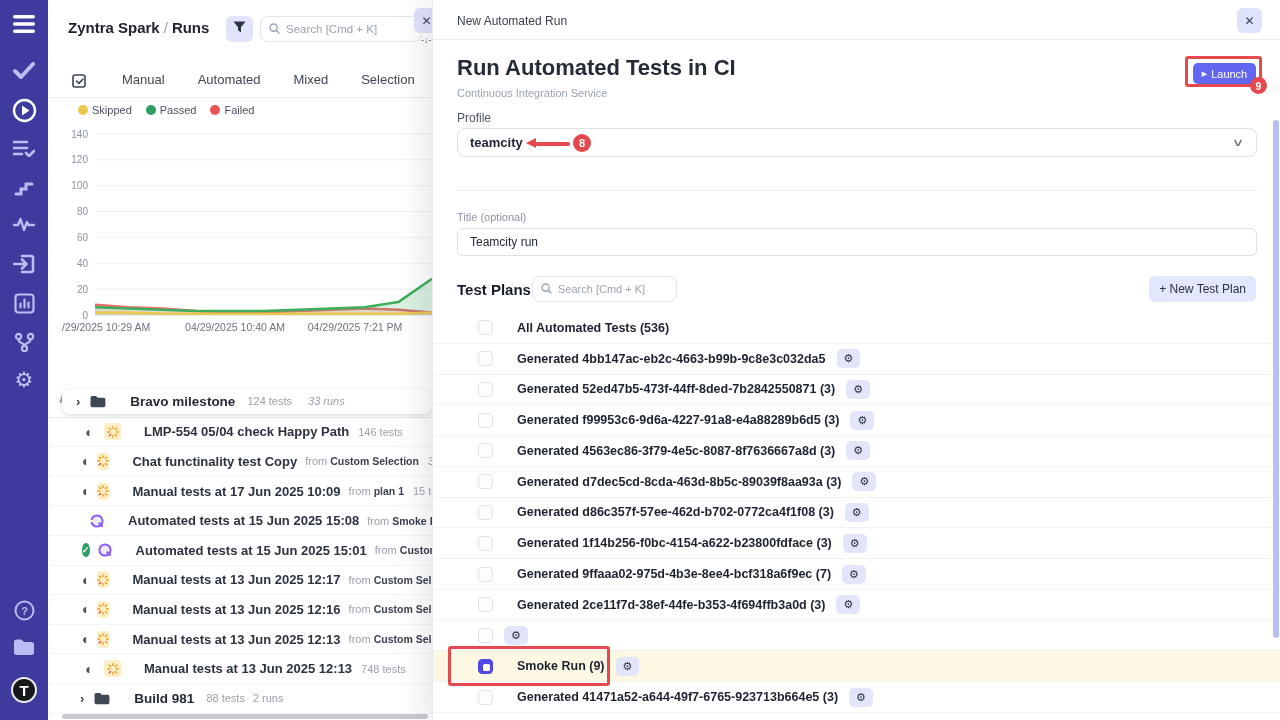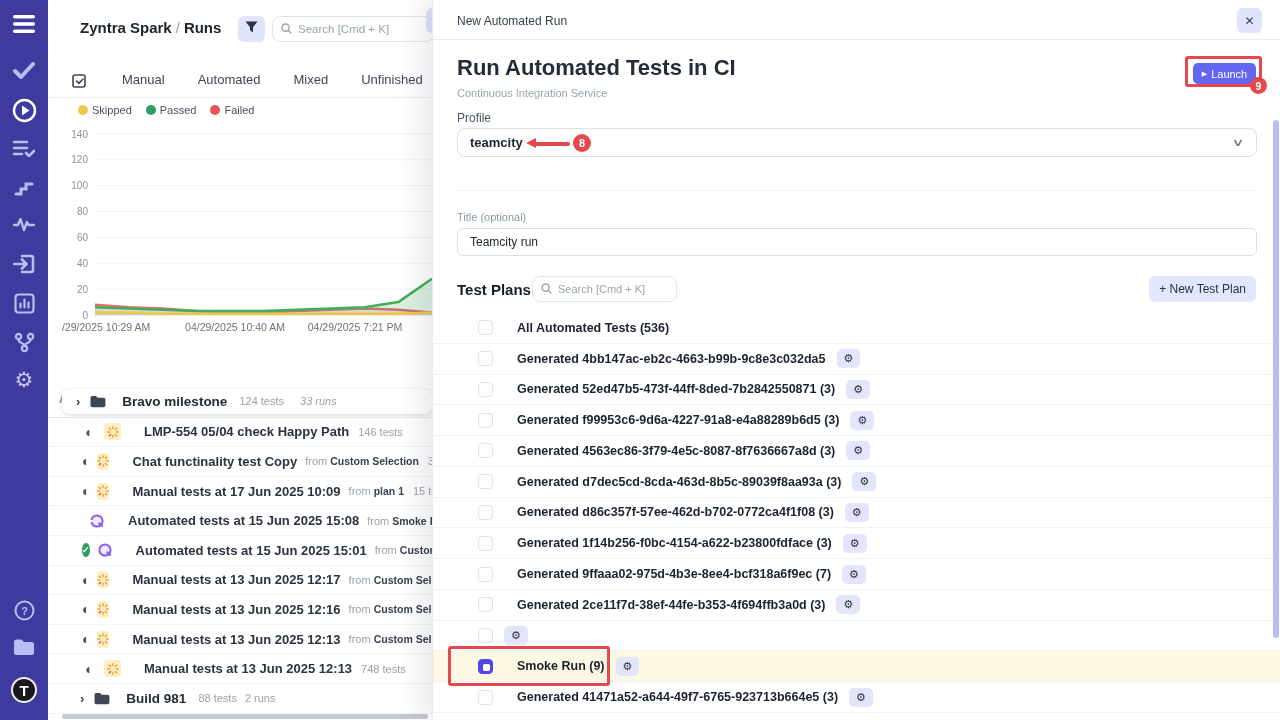"Zyntra Spark / Runs" .lp-header { left: 16px -> 4px }
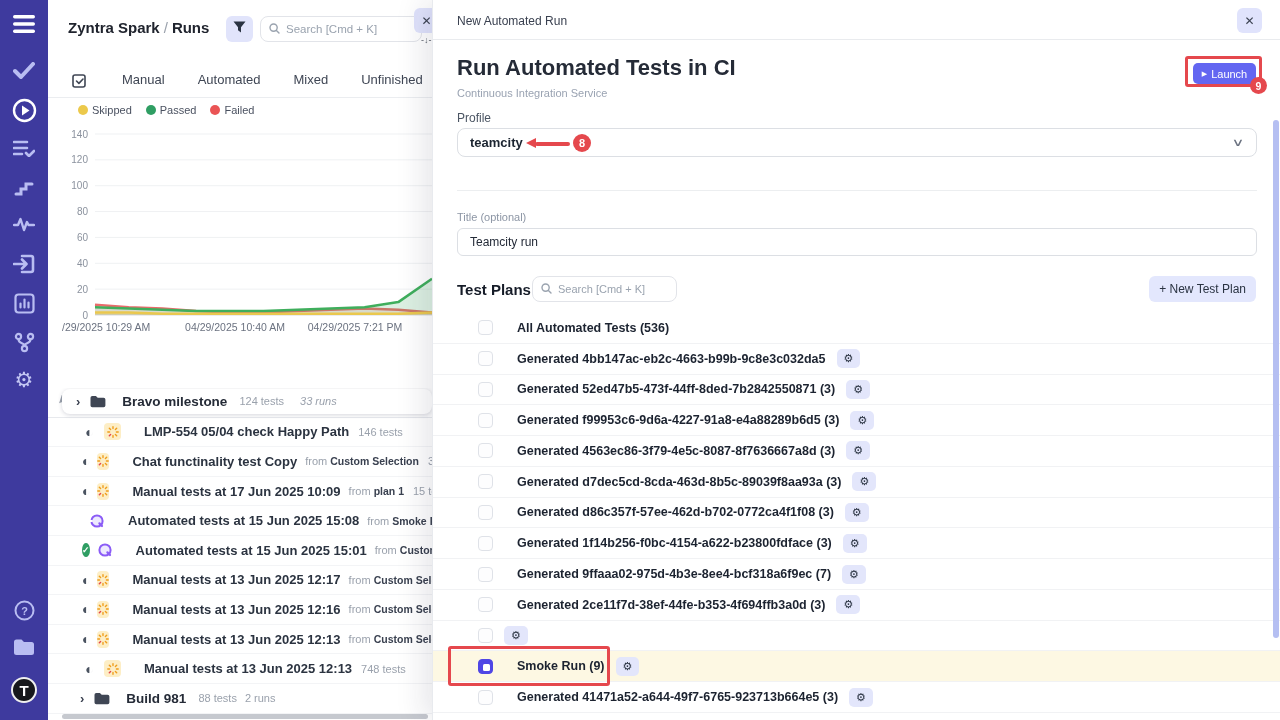"Unfinished" span.tab { text: Unfinished -> Selection }
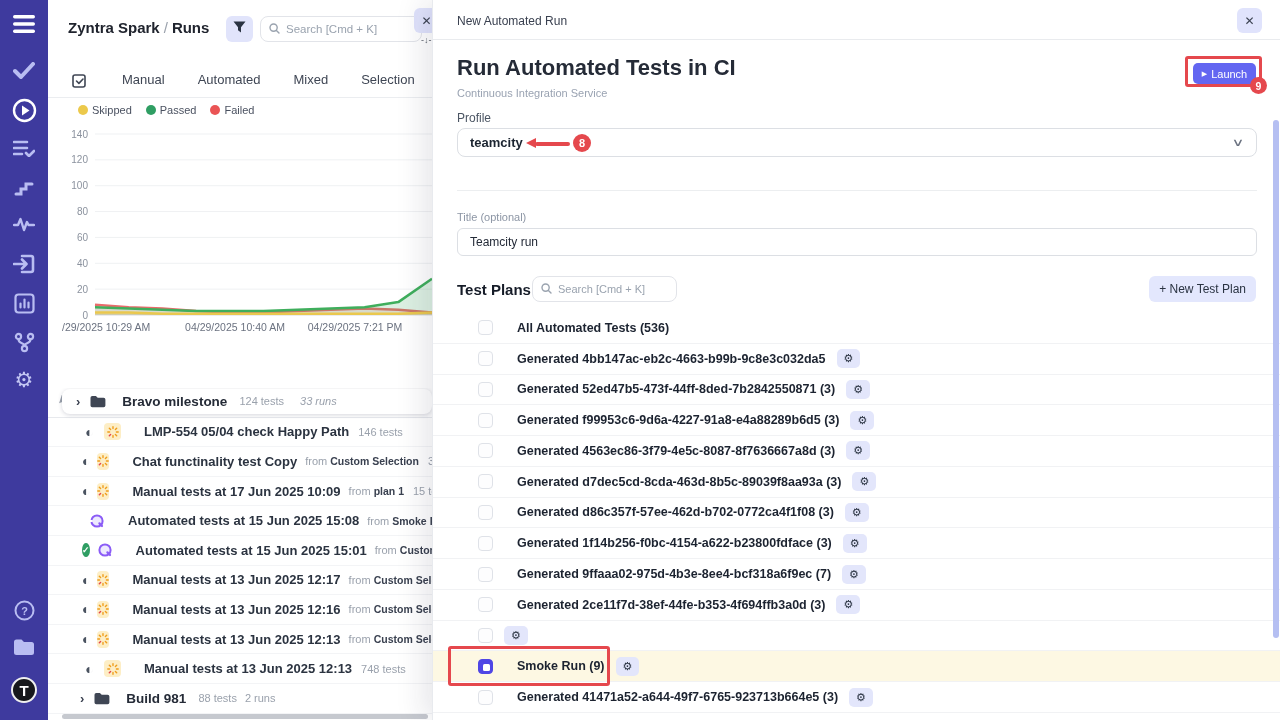"Bravo milestone" .grp-name { margin-left: 16px -> 24px }
